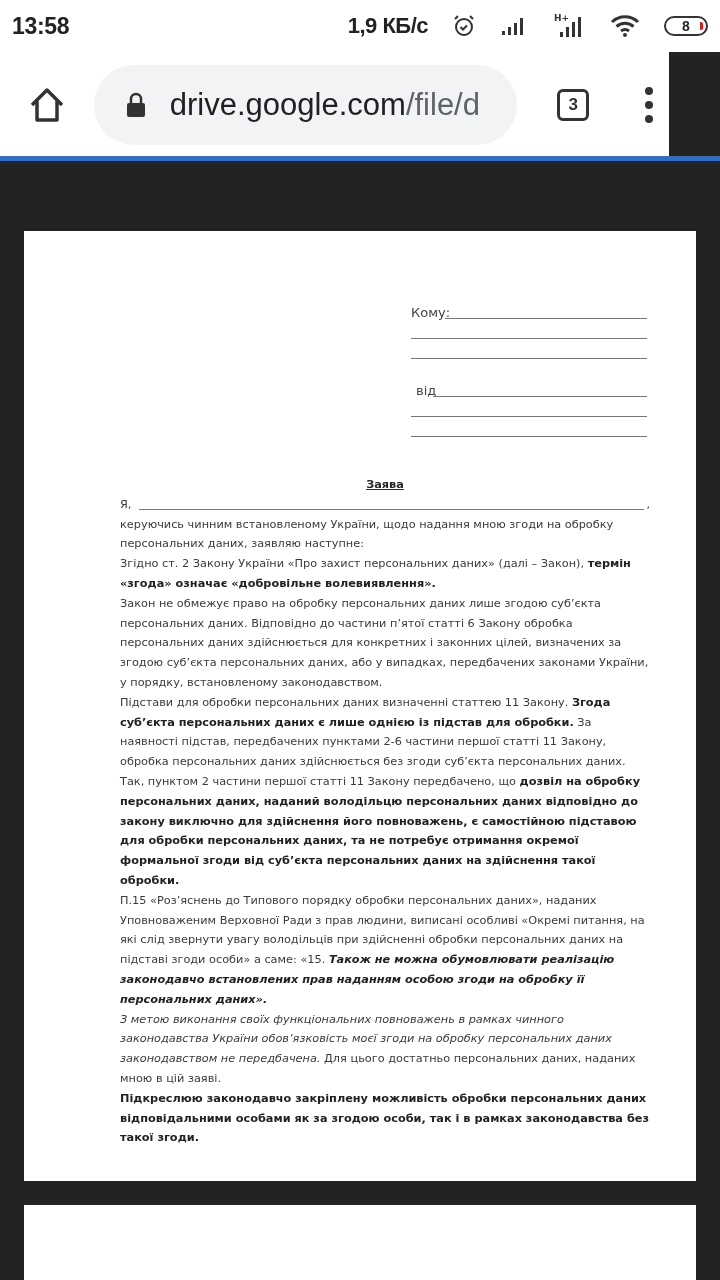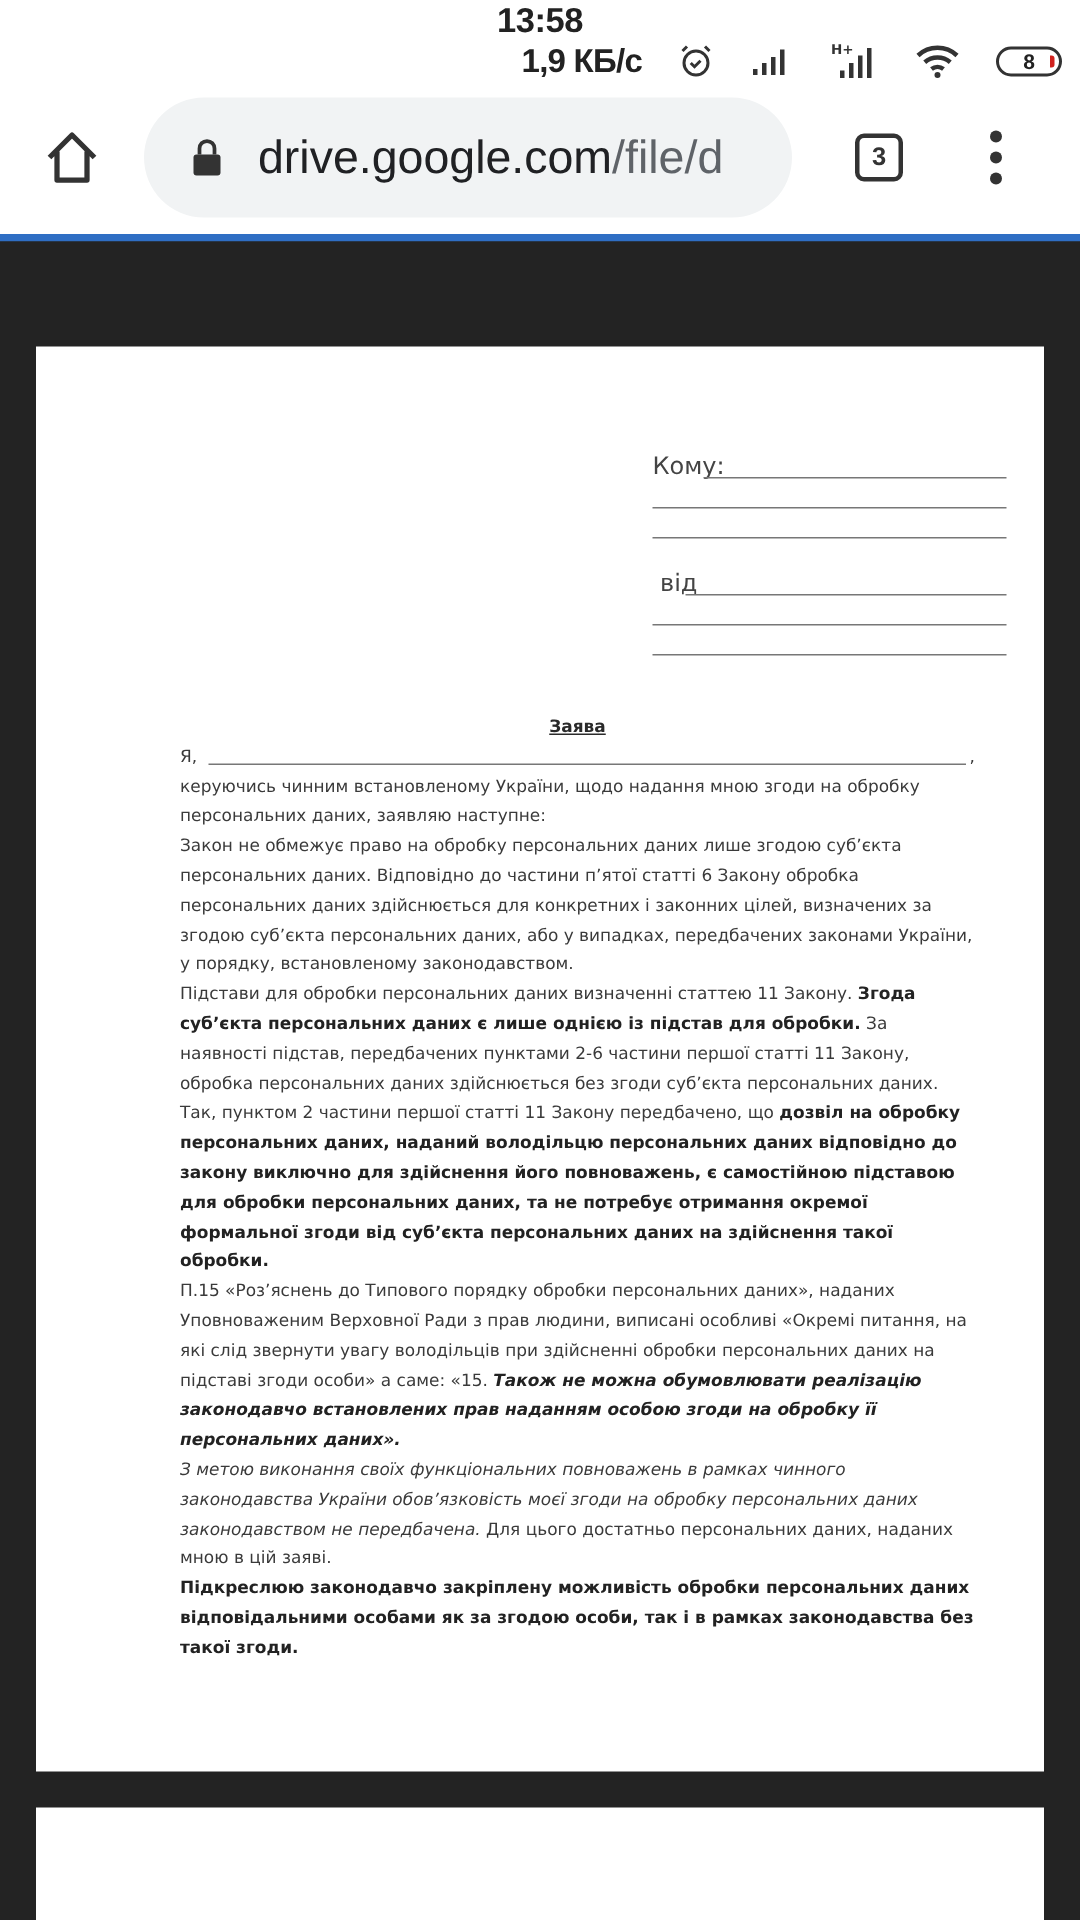"13:58" .status-bar { flex-direction: column -> none }
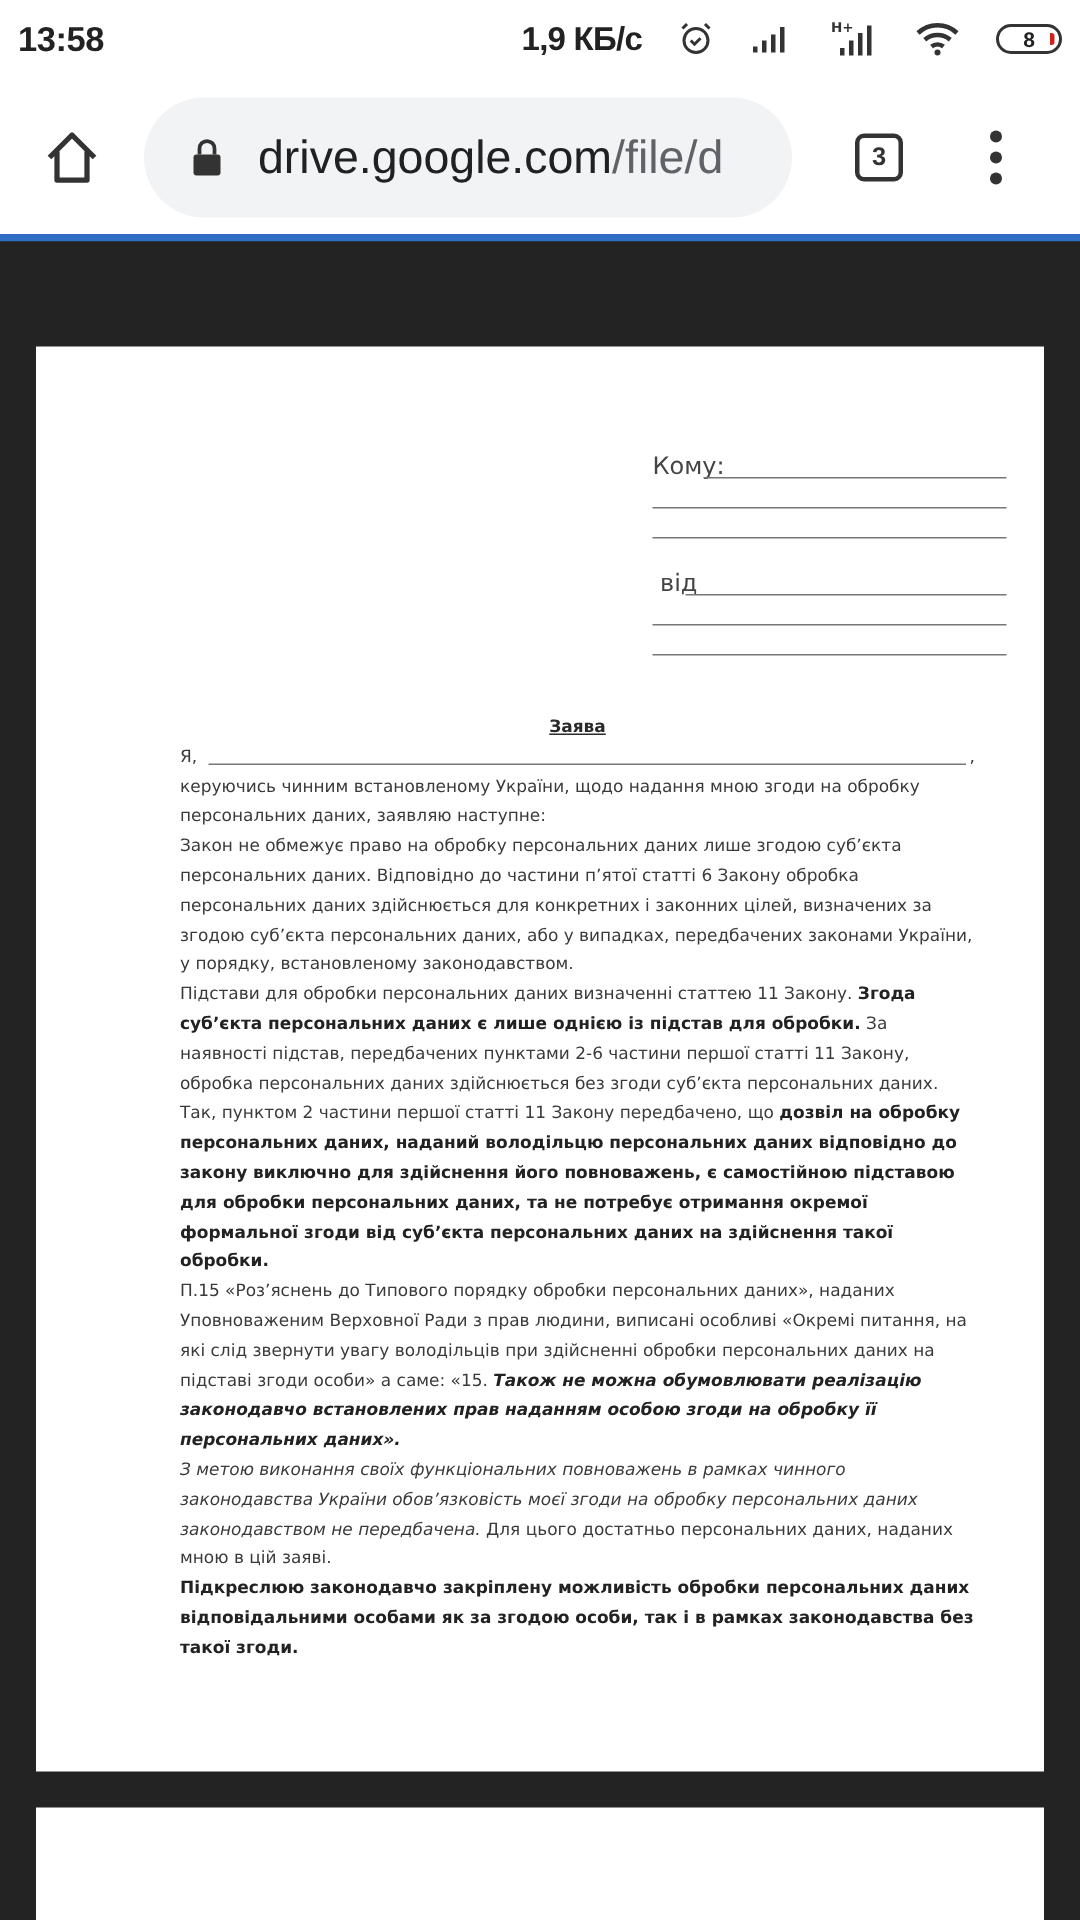"drive.google.com/file/d" .toolbar { width: 720px -> 669px }
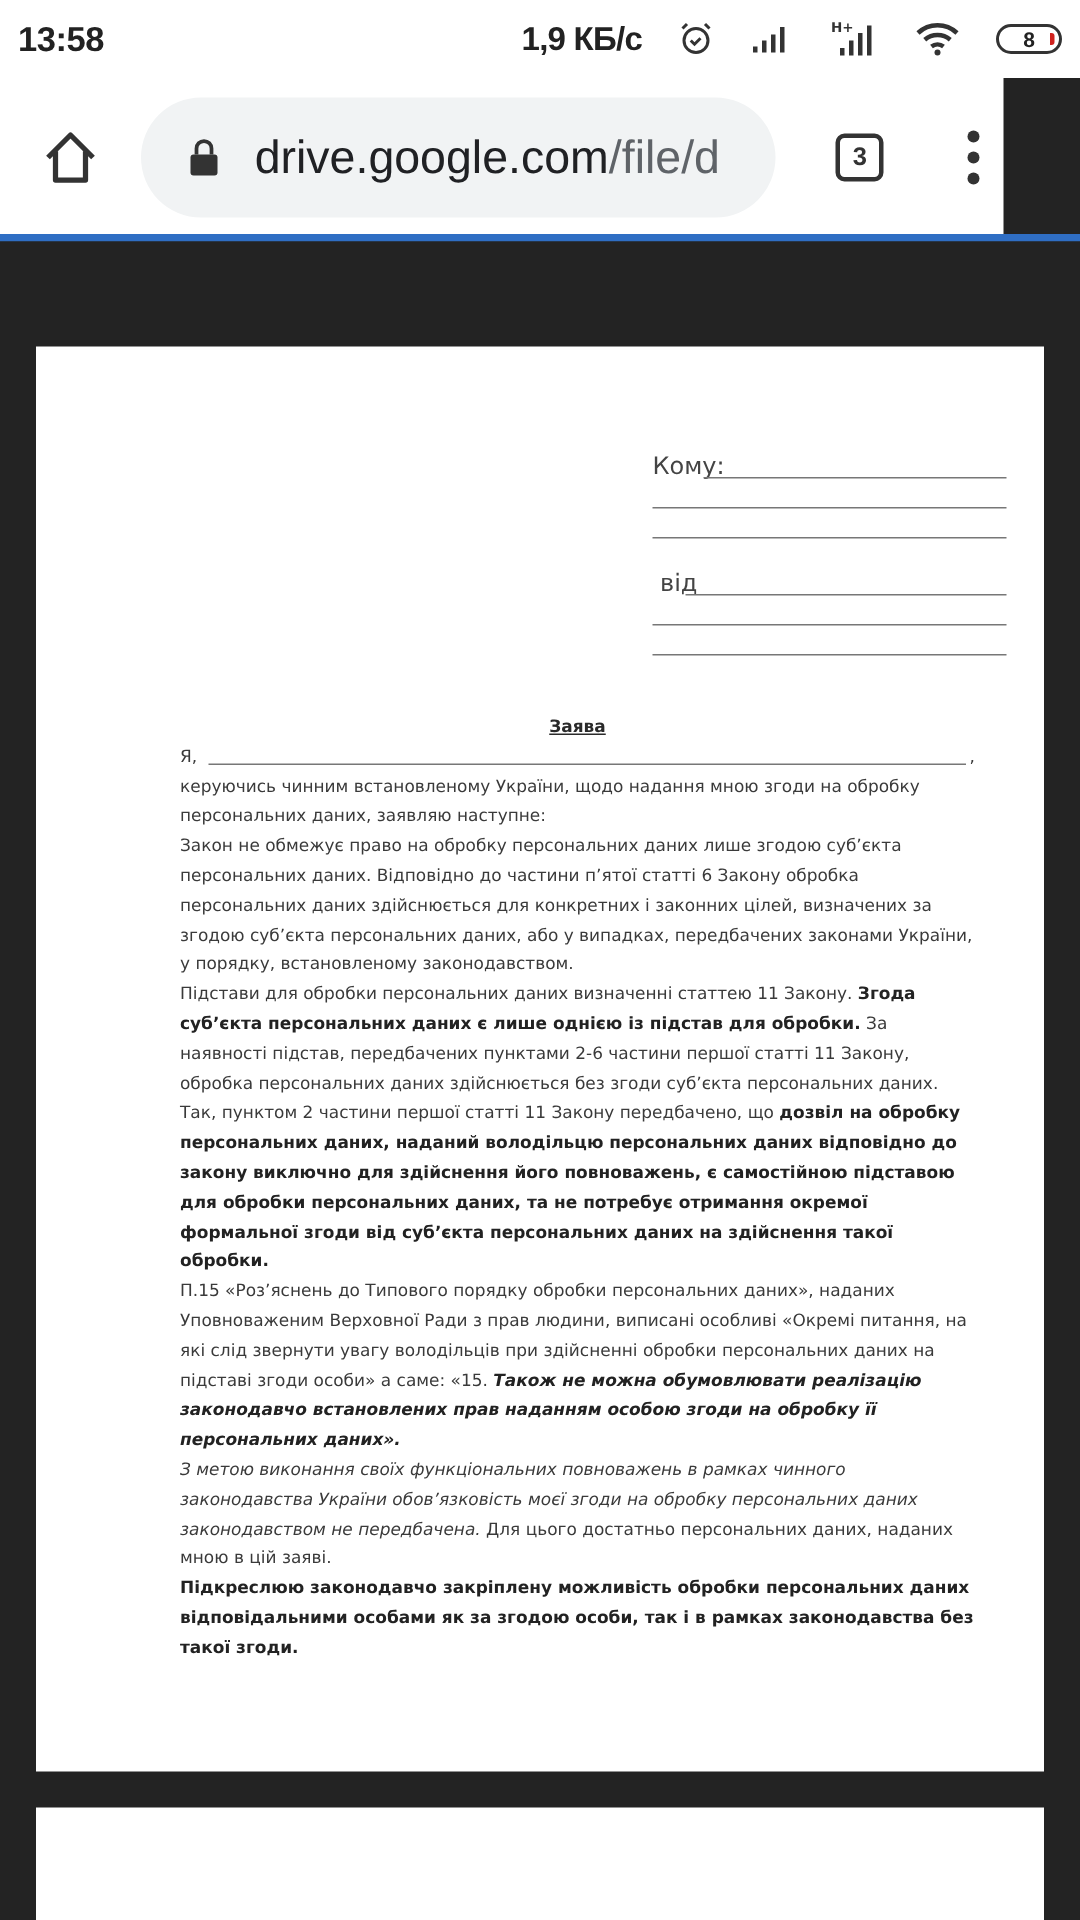"Кому:" .addressee { font-size: 16px -> 13px; margin-left: 24px -> none }
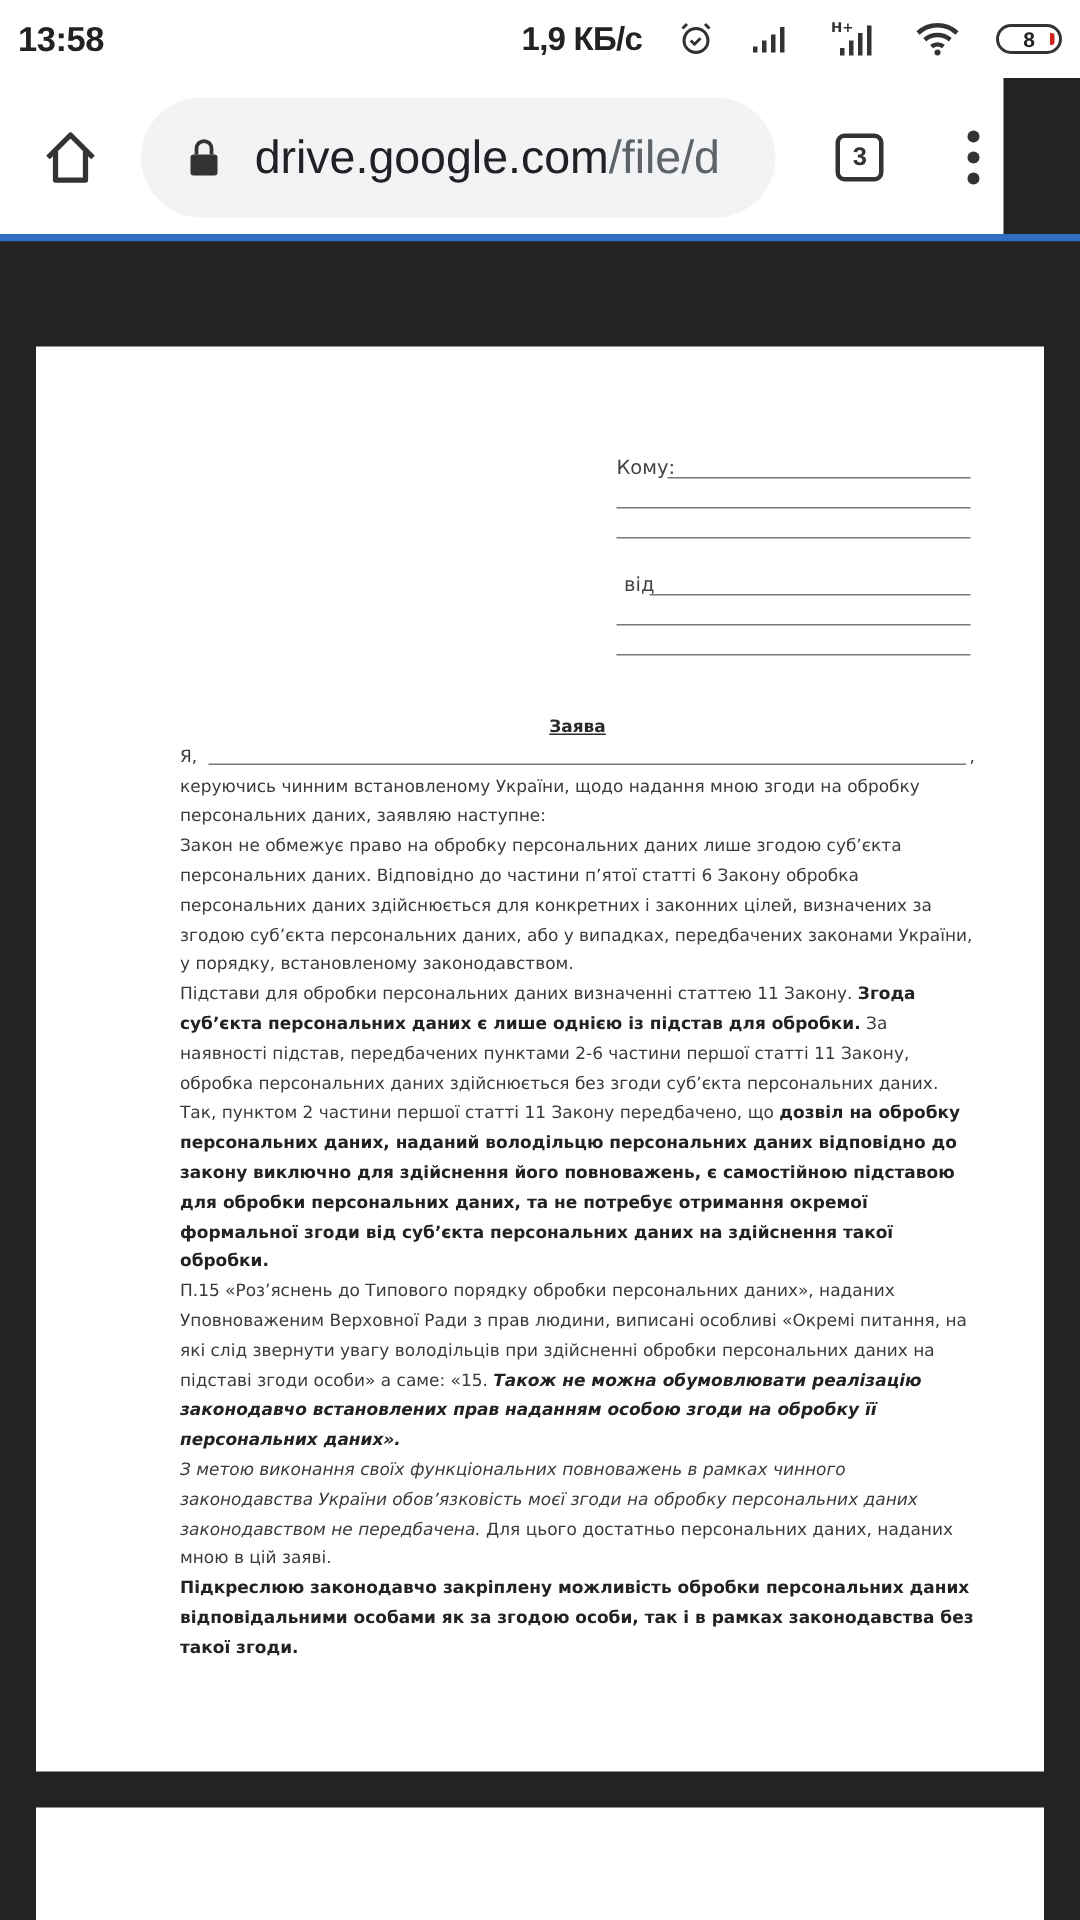"Згідно ст. 2 Закону України" p { html: none -> <p><span>Згідно ст. 2 Закону України «Про захист персональних даних» (далі – Закон), </span><b>термін «згода» означає «добровільне волевиявлення».</b></p> }
